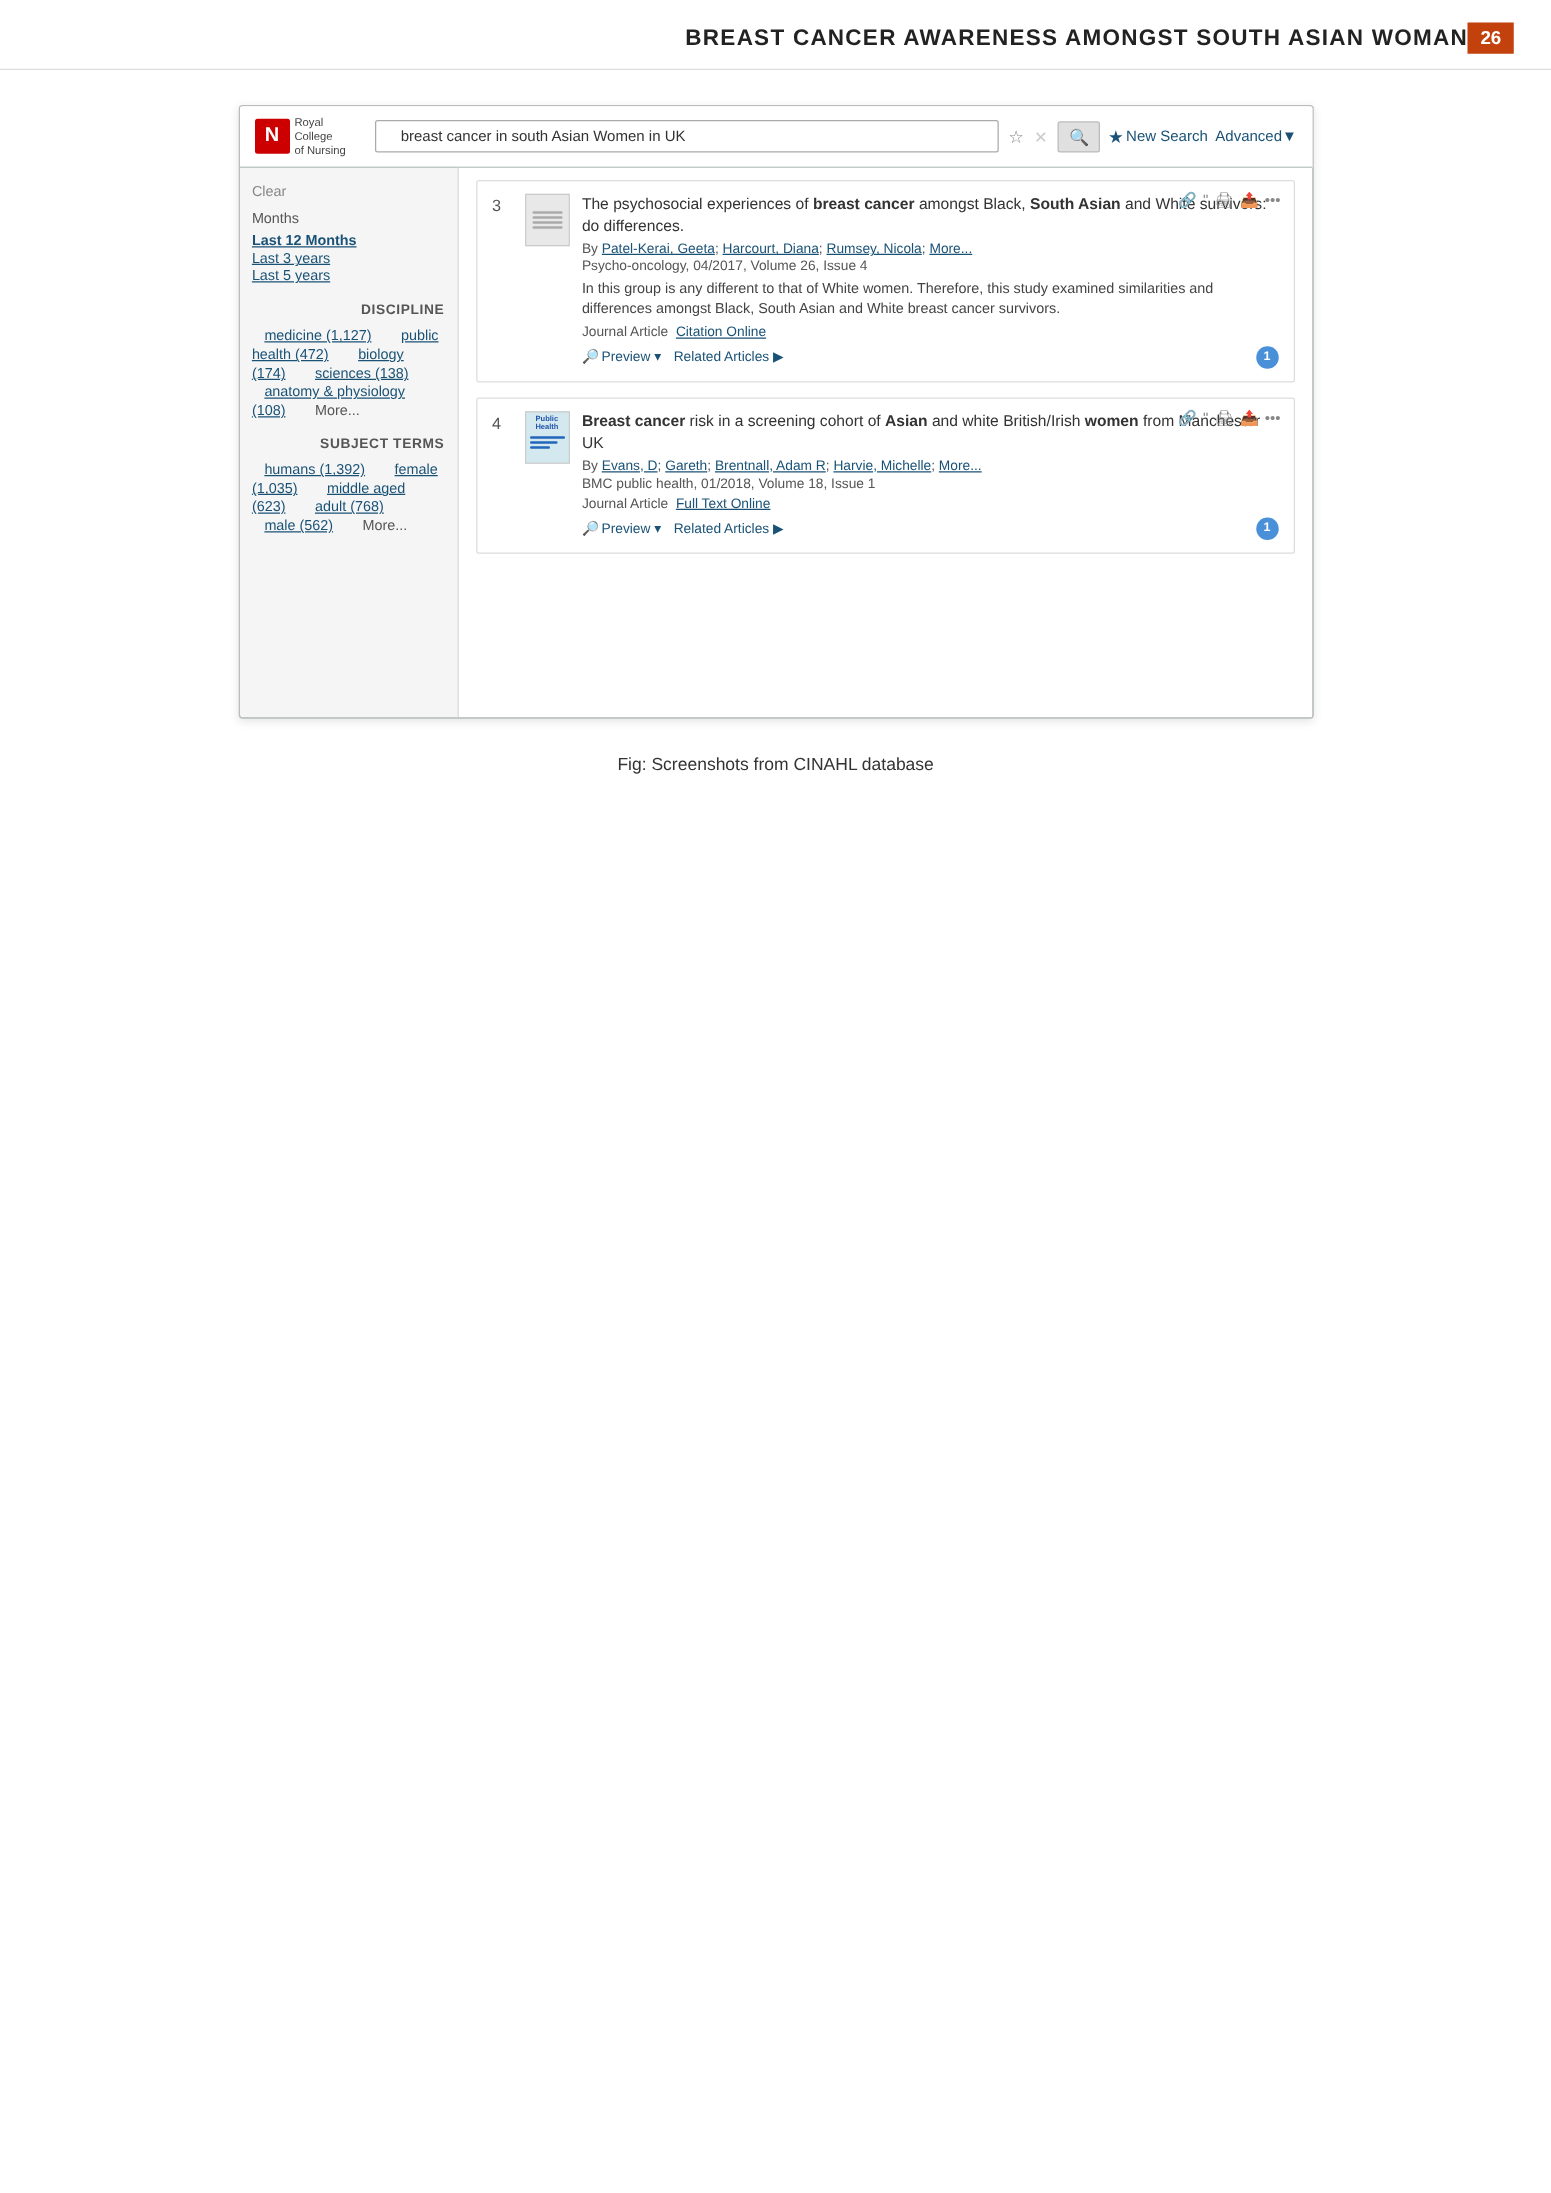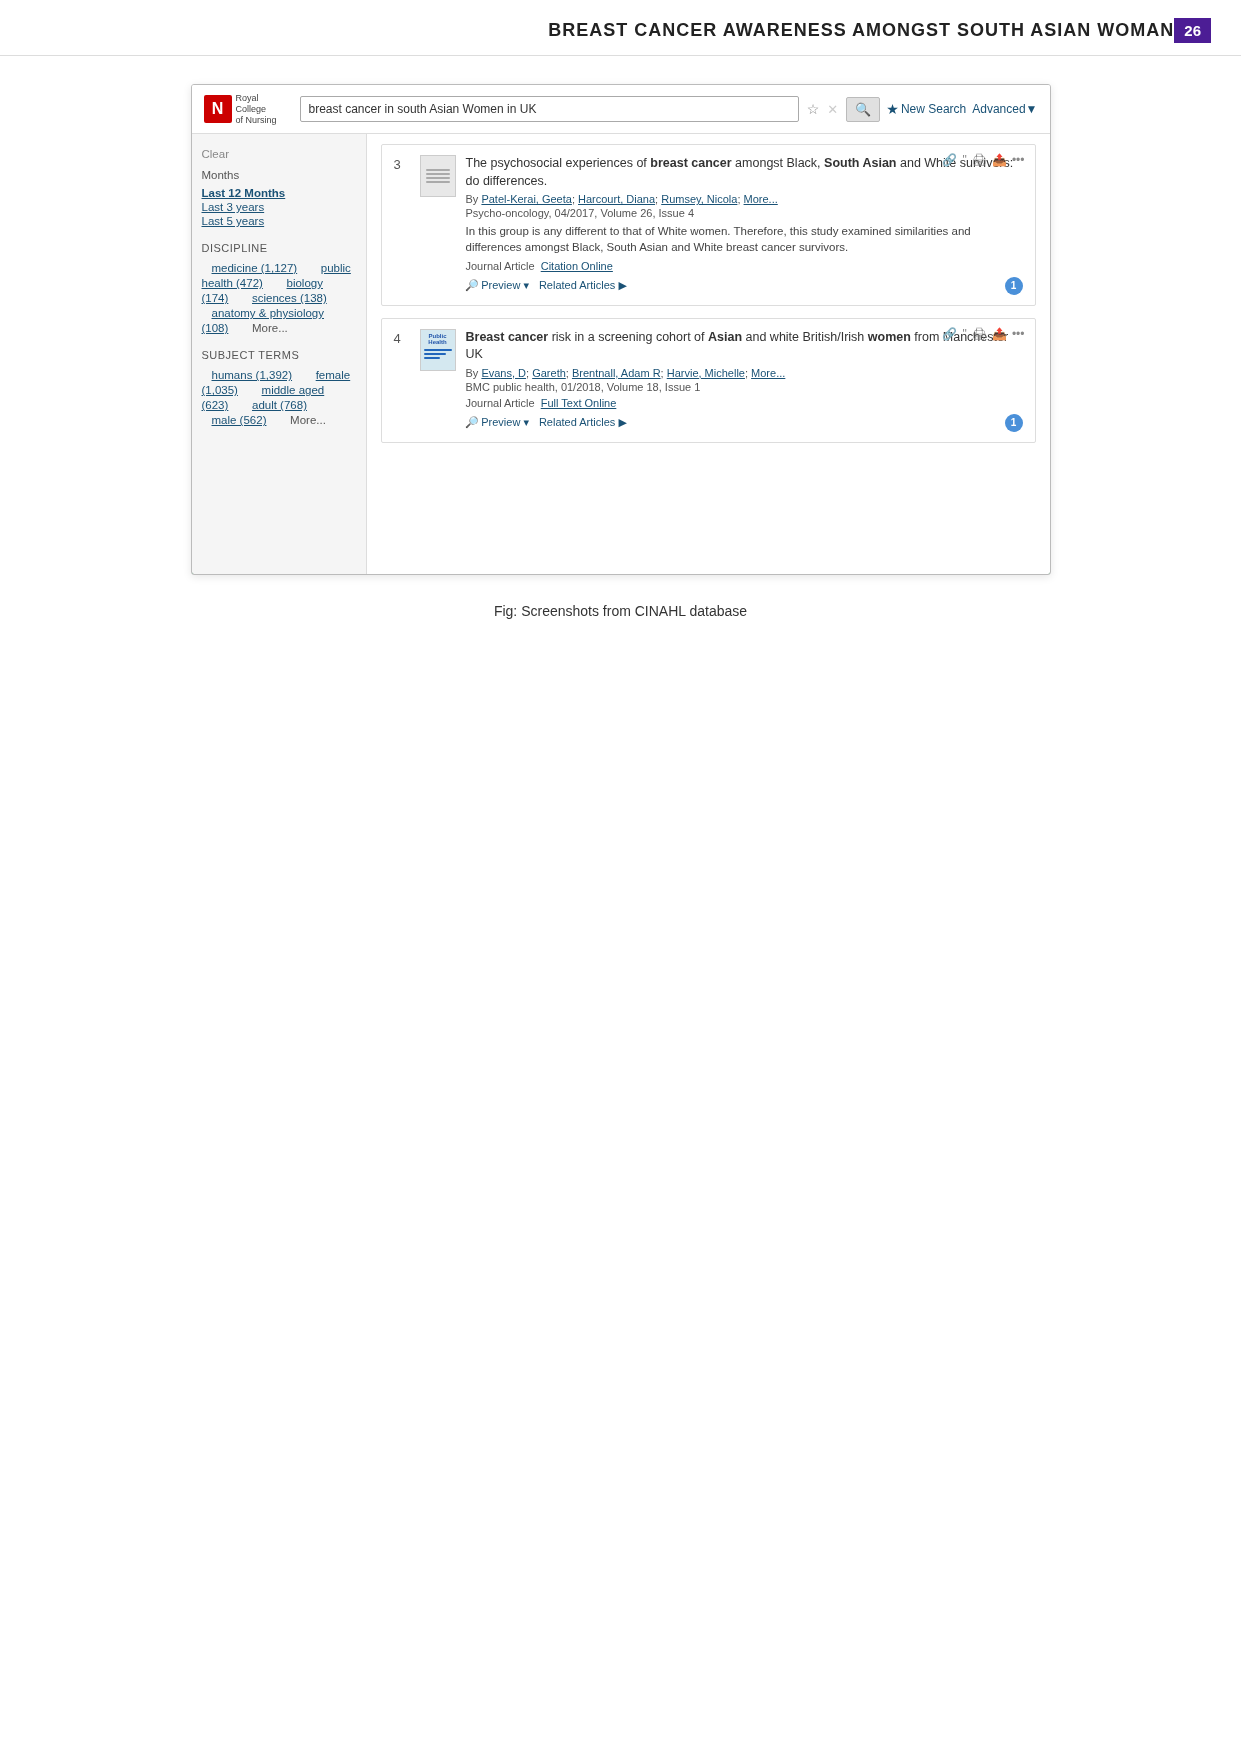"26" .page-number-badge { background: #4c1d95 -> #c2410c }
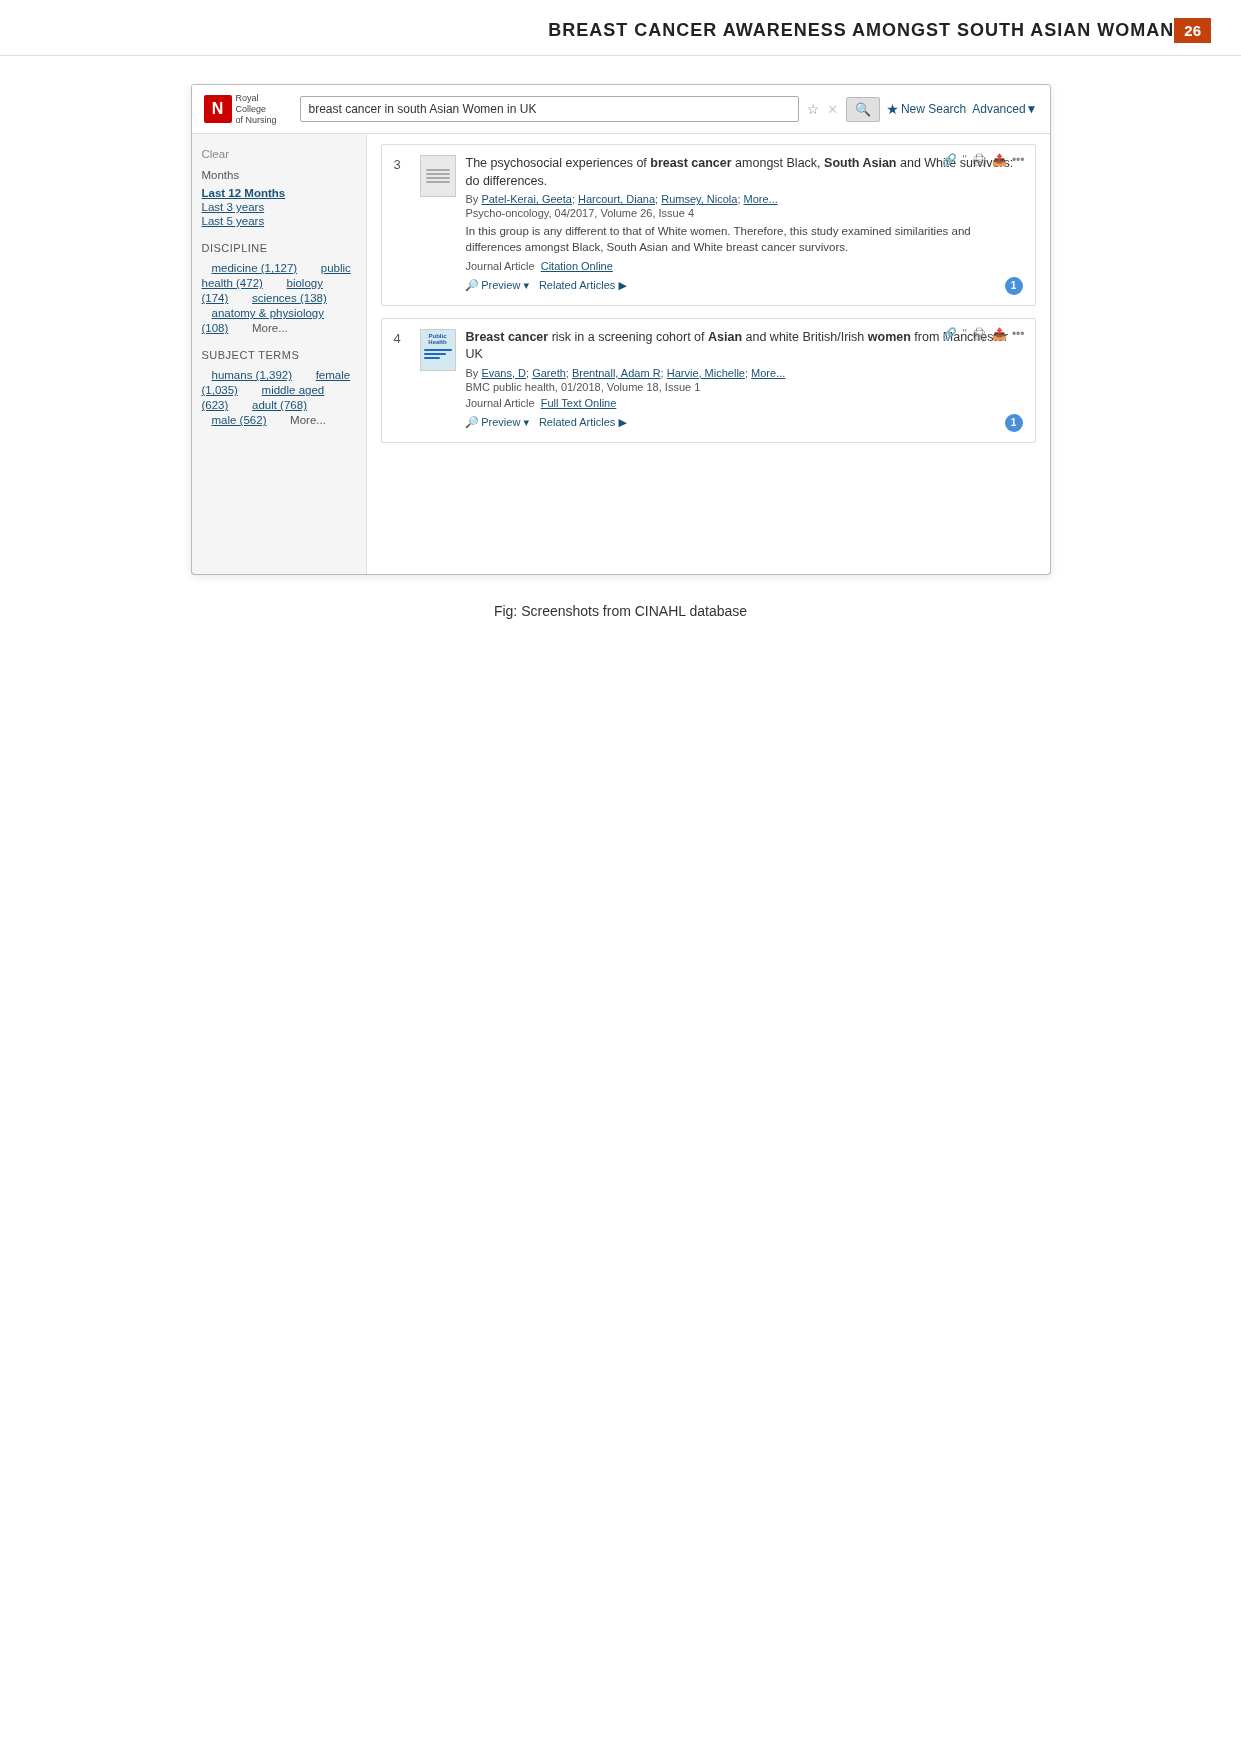"breast cancer in south Asian" .search-bar { padding: 5px 8px -> 5px 20px }
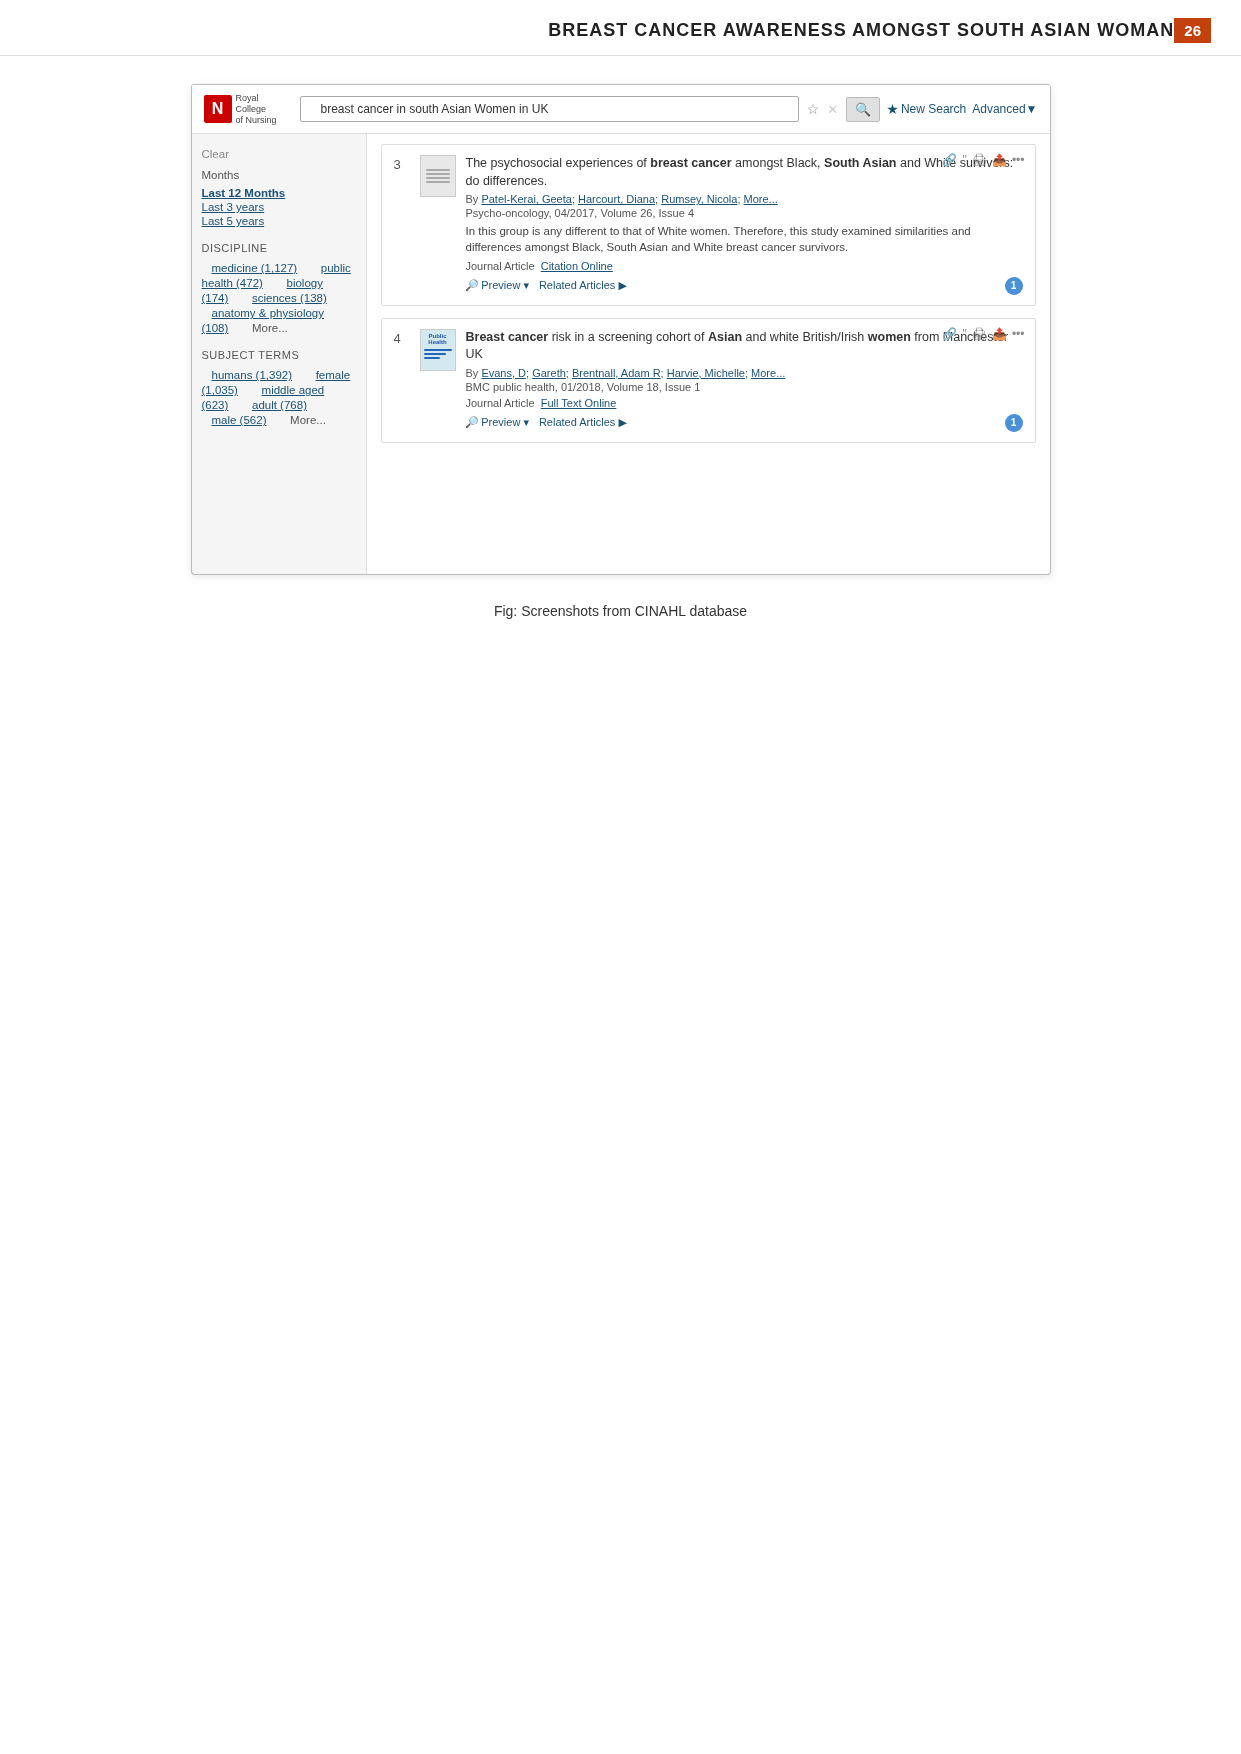"DISCIPLINE" .sidebar-heading { font-weight: normal -> bold; text-align: none -> right }
